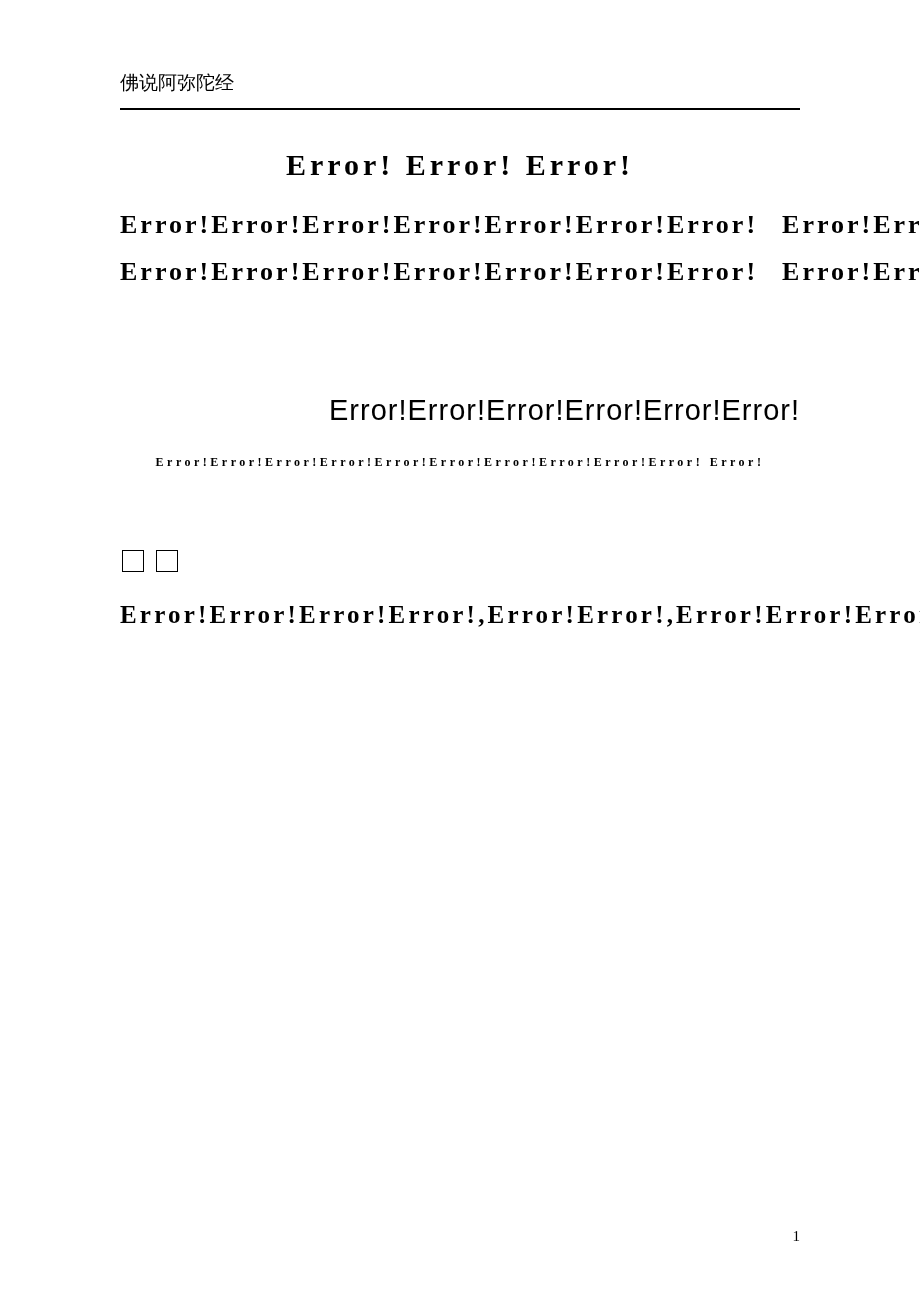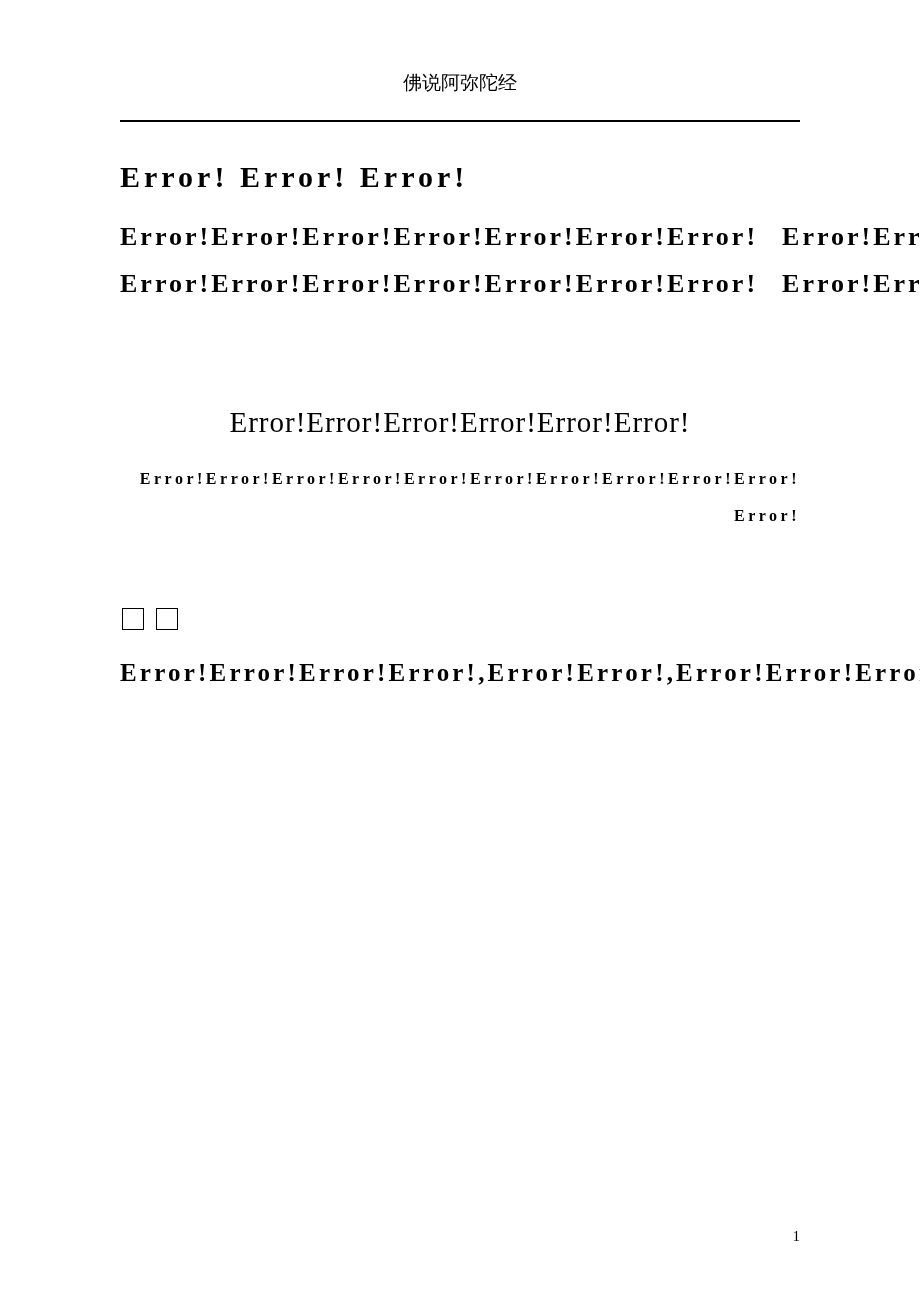"佛说阿弥陀经" .header { padding-bottom: 24px -> 12px; text-align: center -> left }
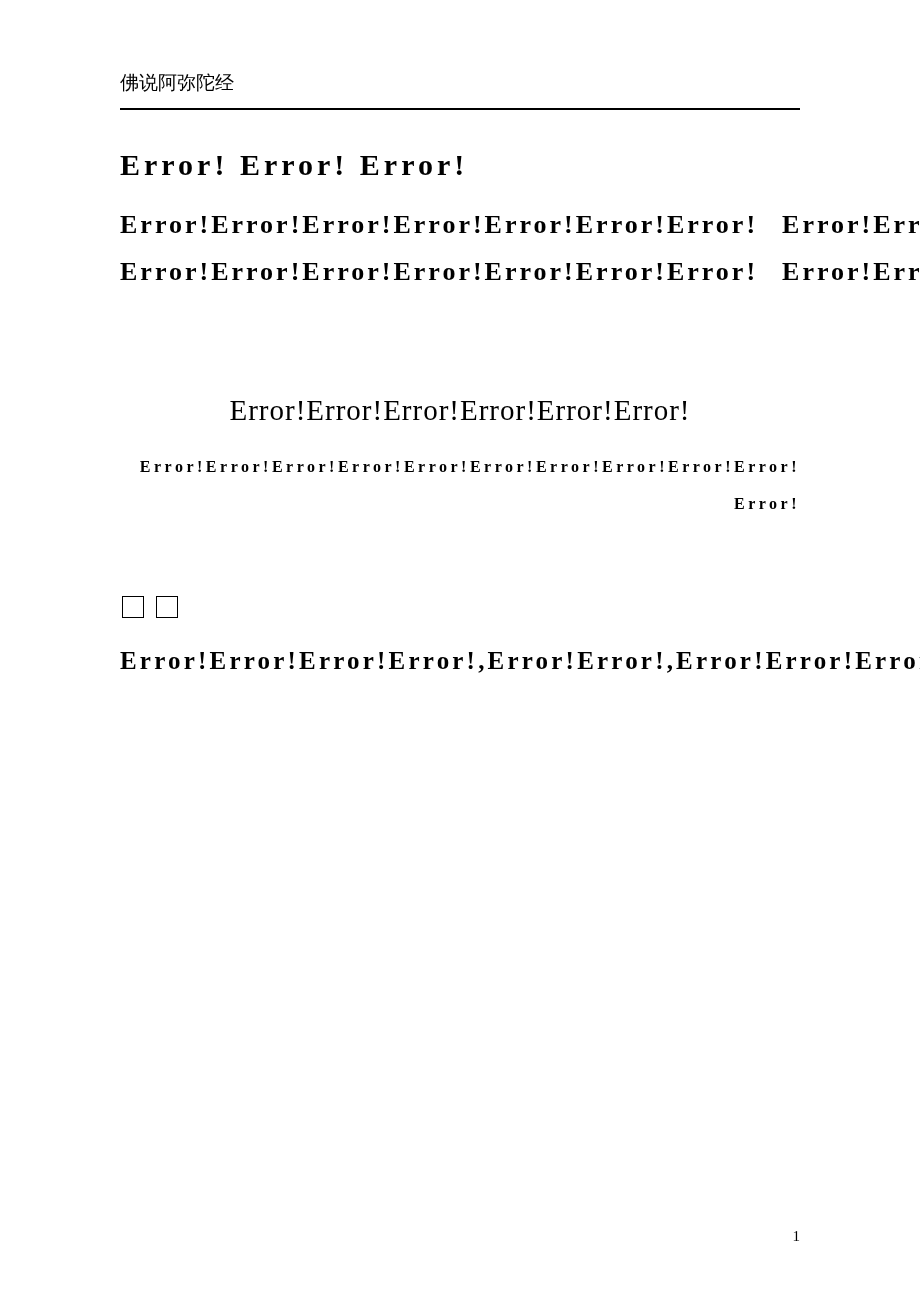"Error! Error! Error!" .title-top { text-align: left -> center }
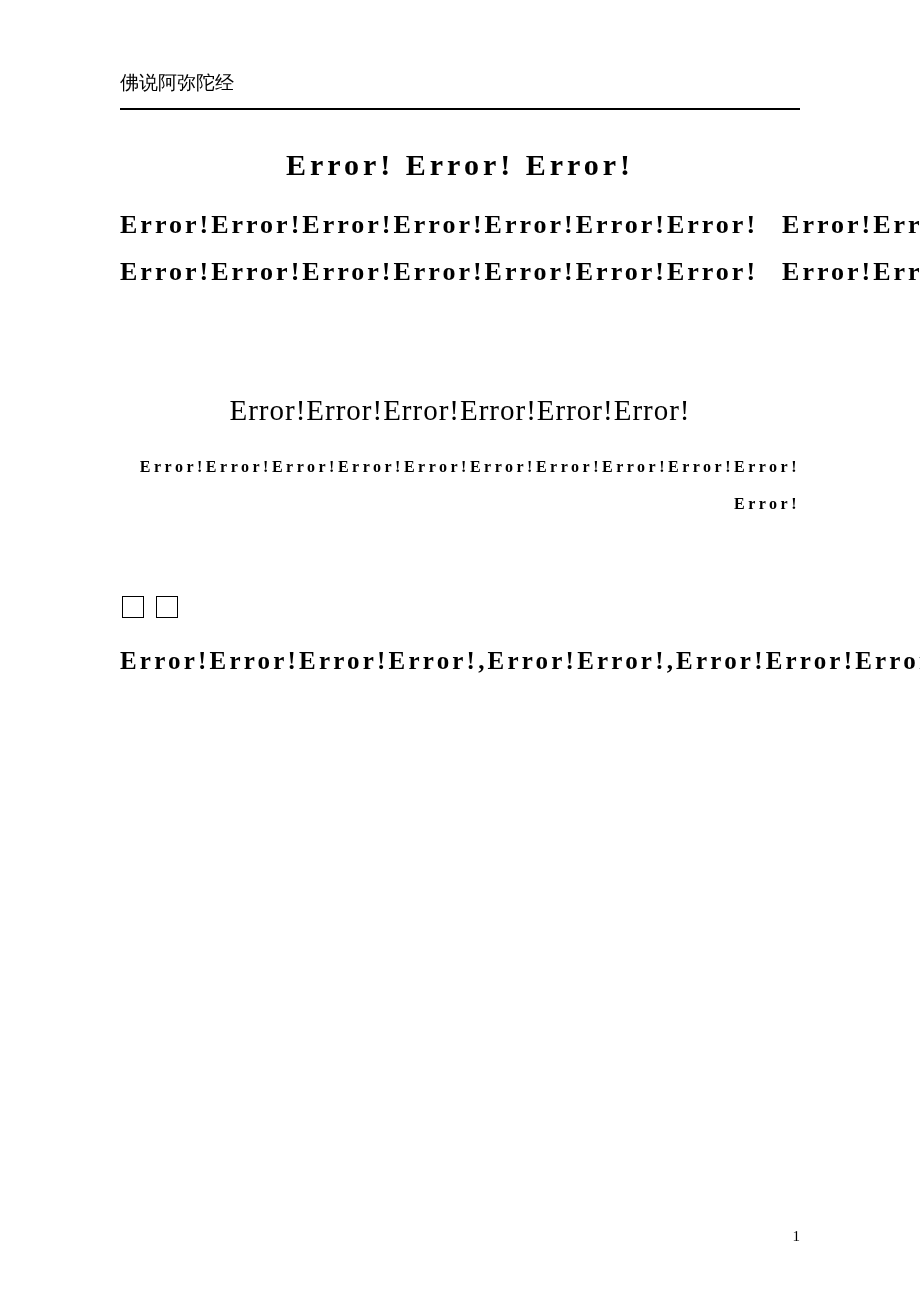"Error!Error!Error!Error!Error!Error!" .mid-title { font-family: Liberation Serif, serif -> Liberation Sans, sans-serif; text-align: center -> right }
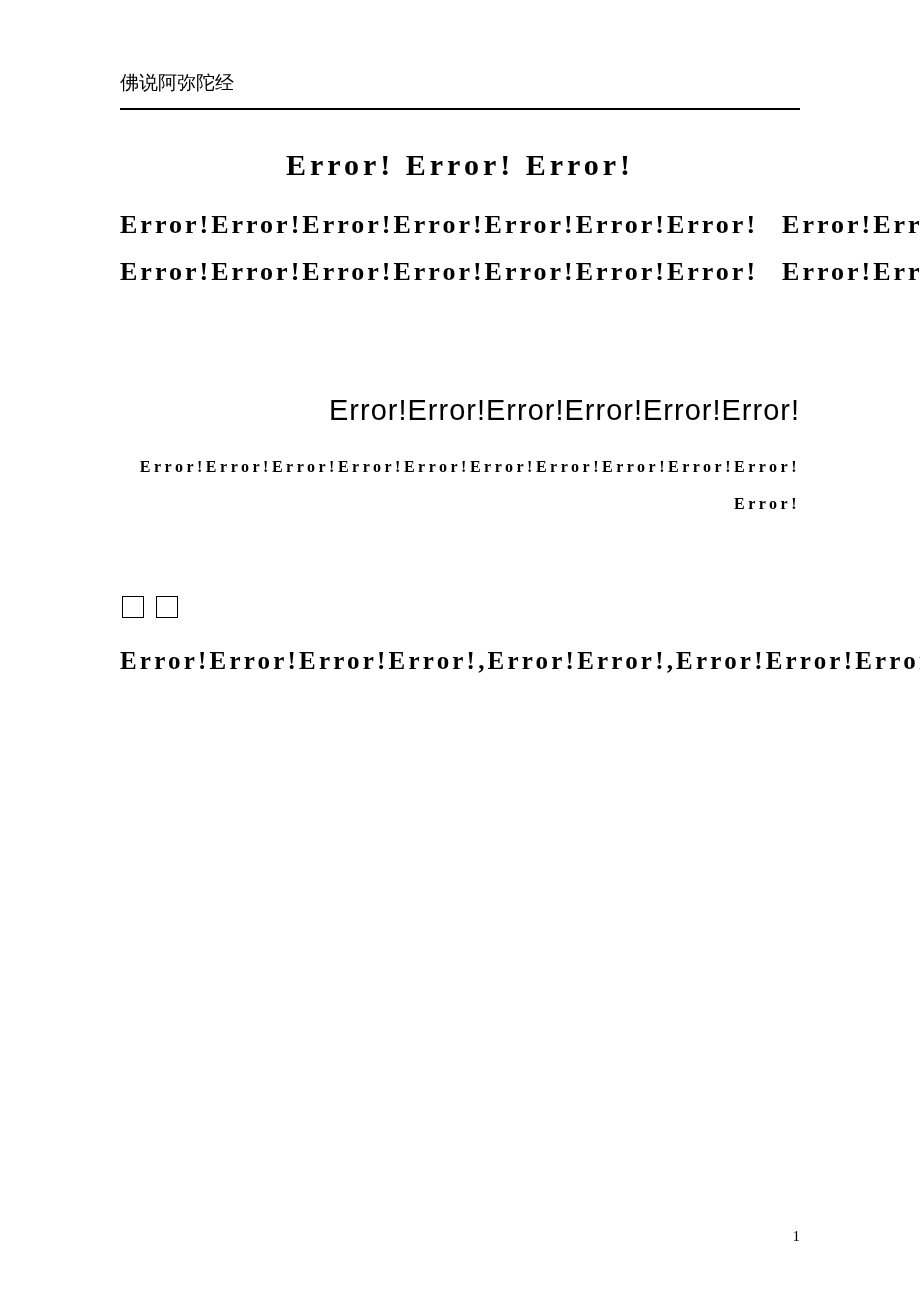"Error!Error!Error!Error!Error!Error!Error!Error!" .mid-sub { font-size: 16px -> 12px; text-align: right -> center }
